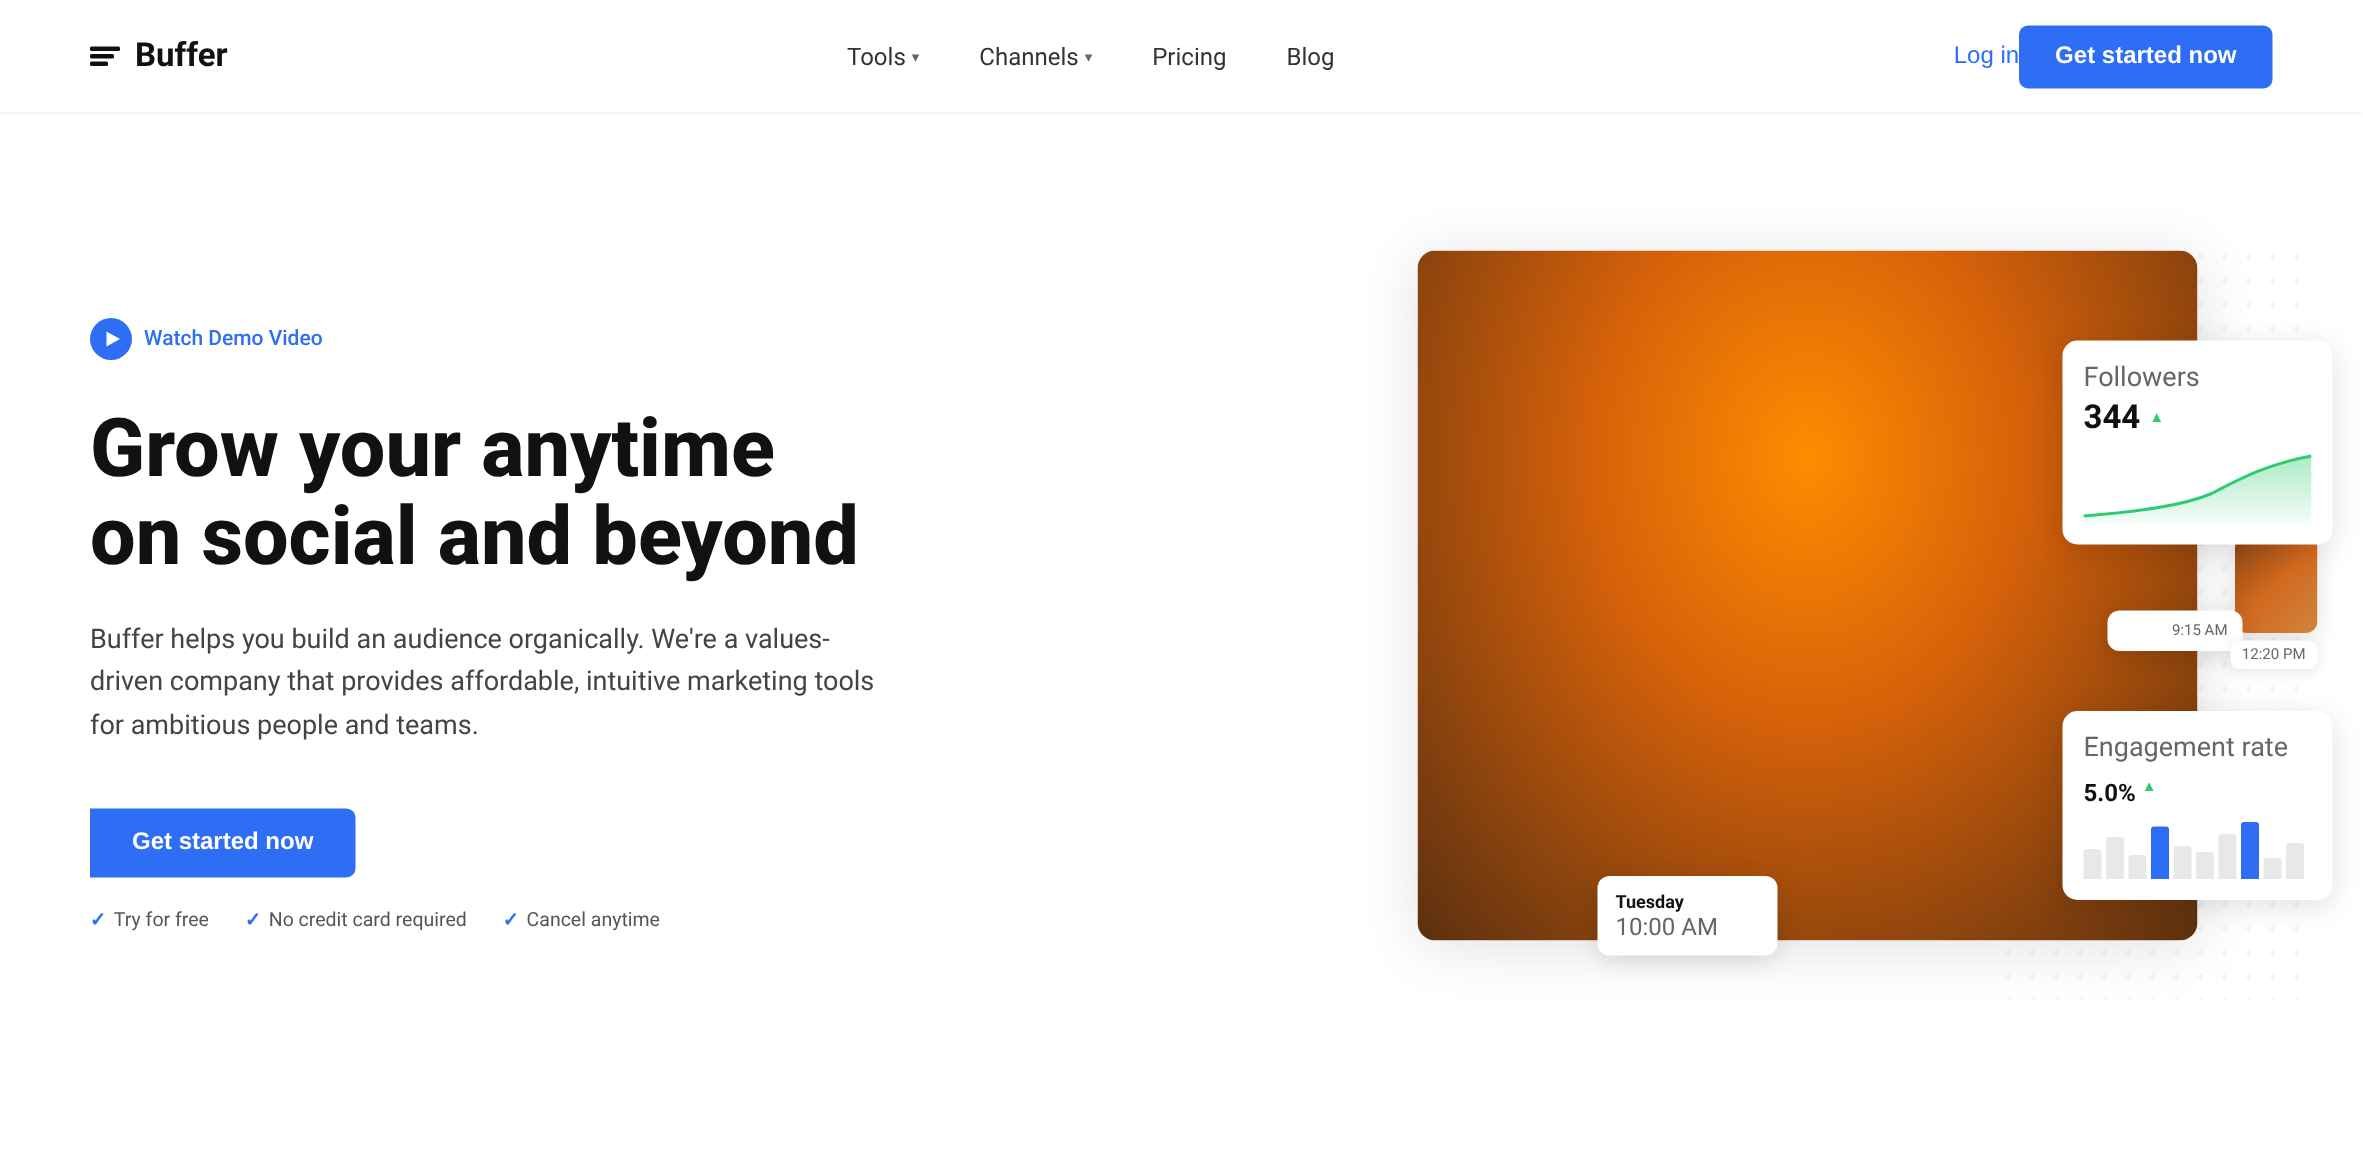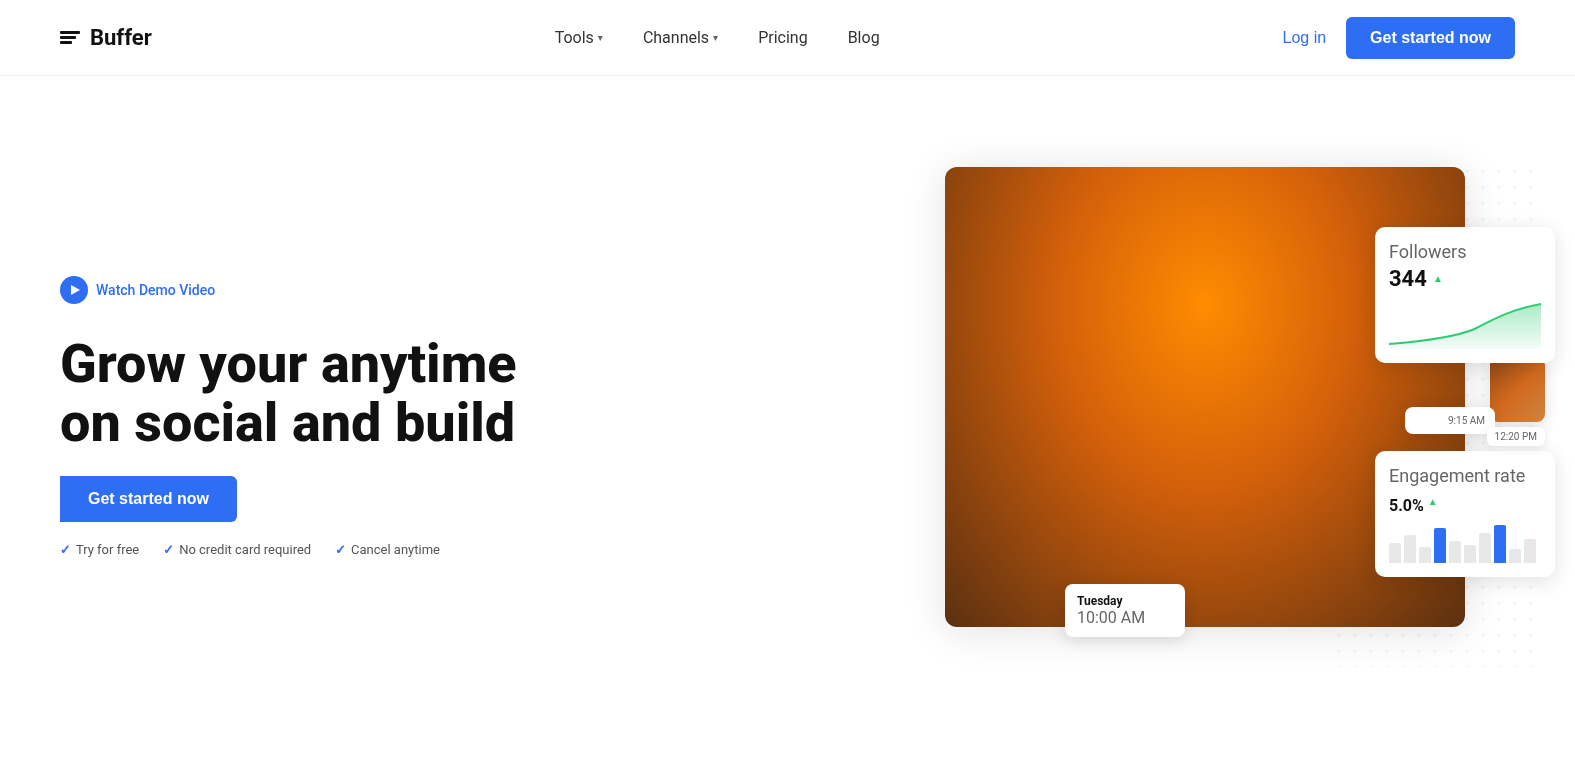"Log in" .nav-actions { gap: 20px -> none }
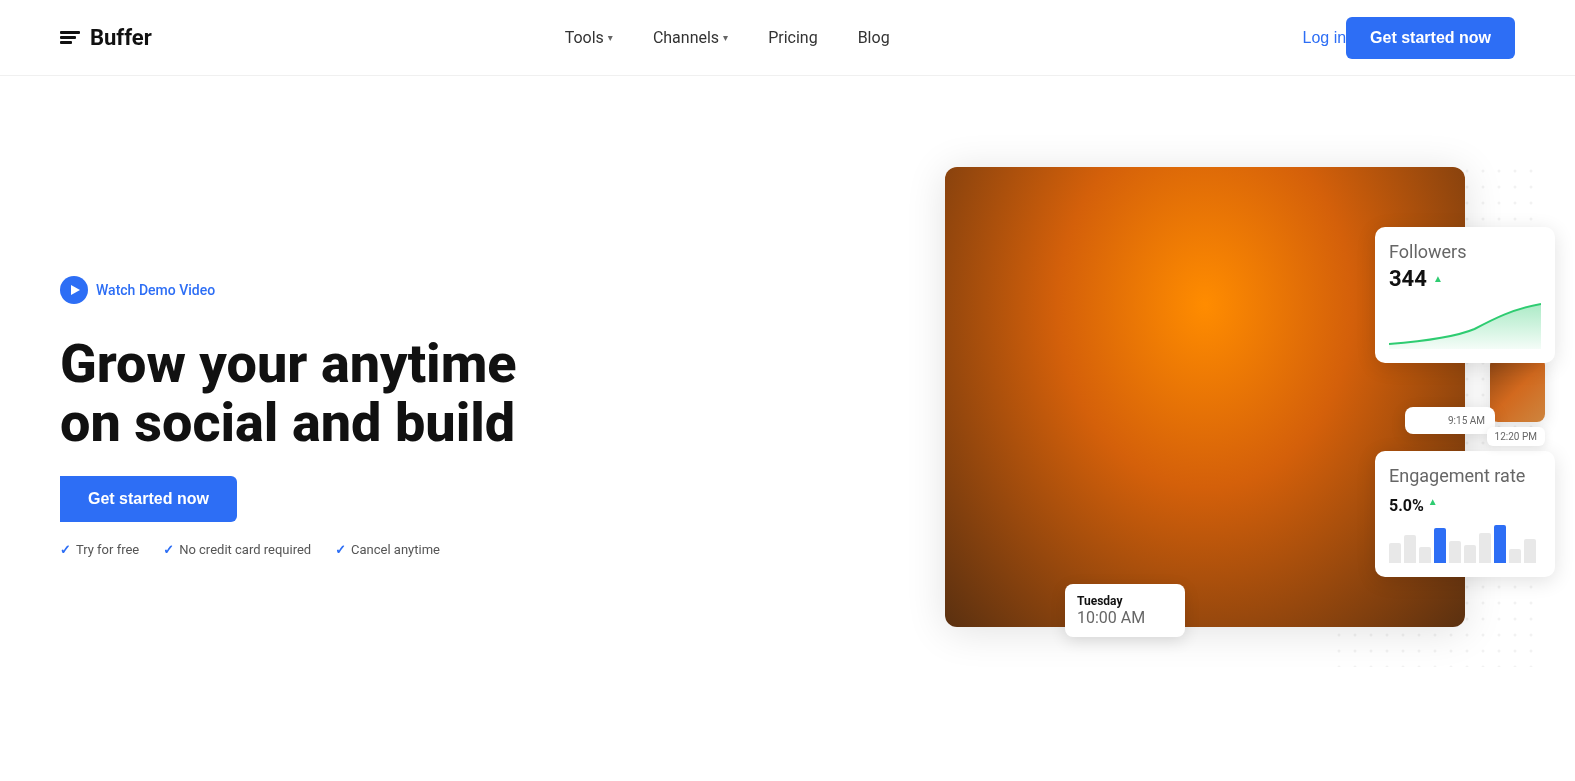"on social and build" span { text: build -> beyond }
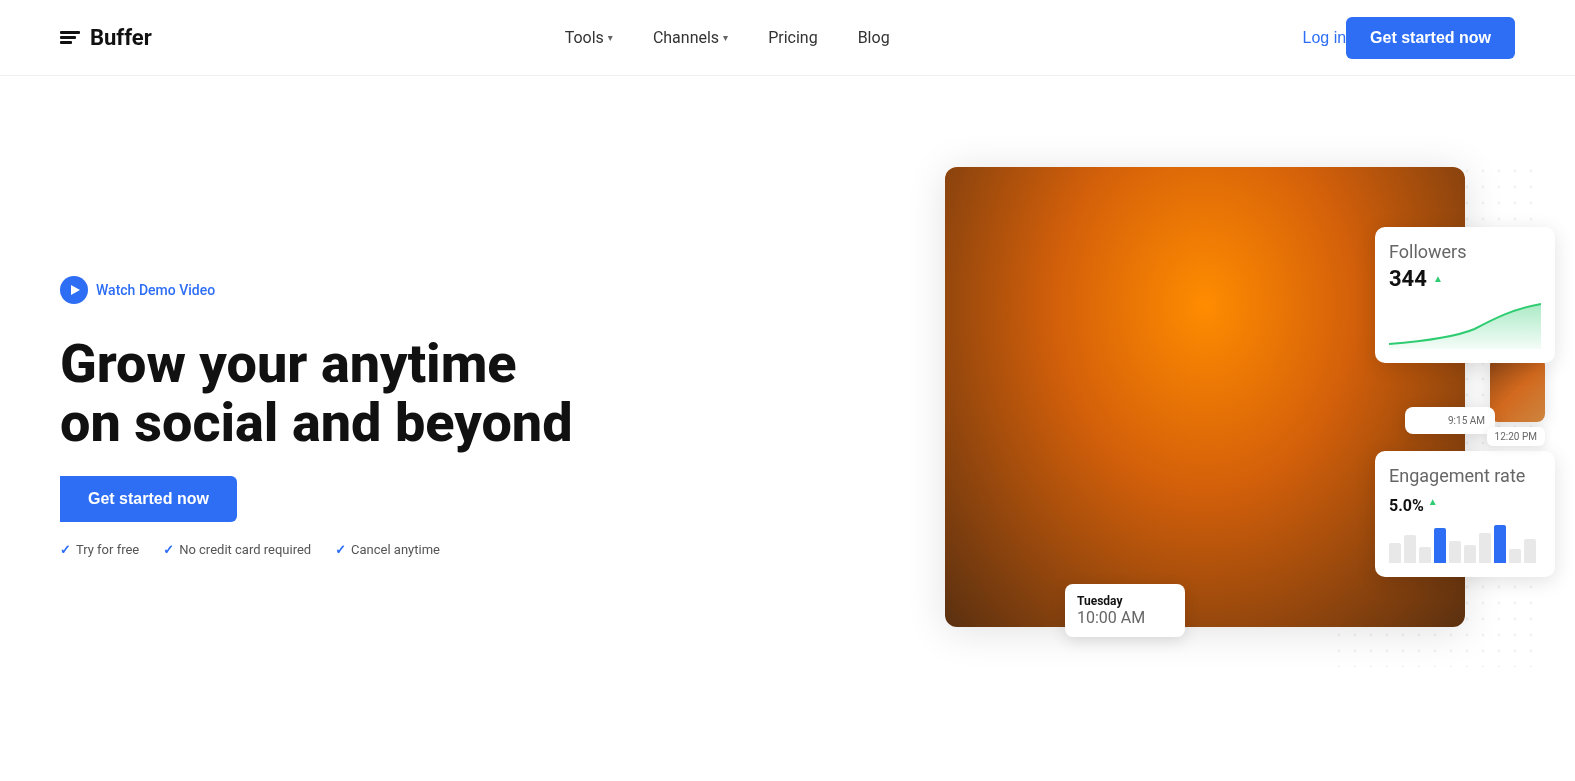"Buffer helps you build an" p.hero-desc { html: none -> <p>Buffer helps you build an audience organically. We're a values-driven company that provides affordable, intuitive marketing tools for ambitious people and teams.</p> }
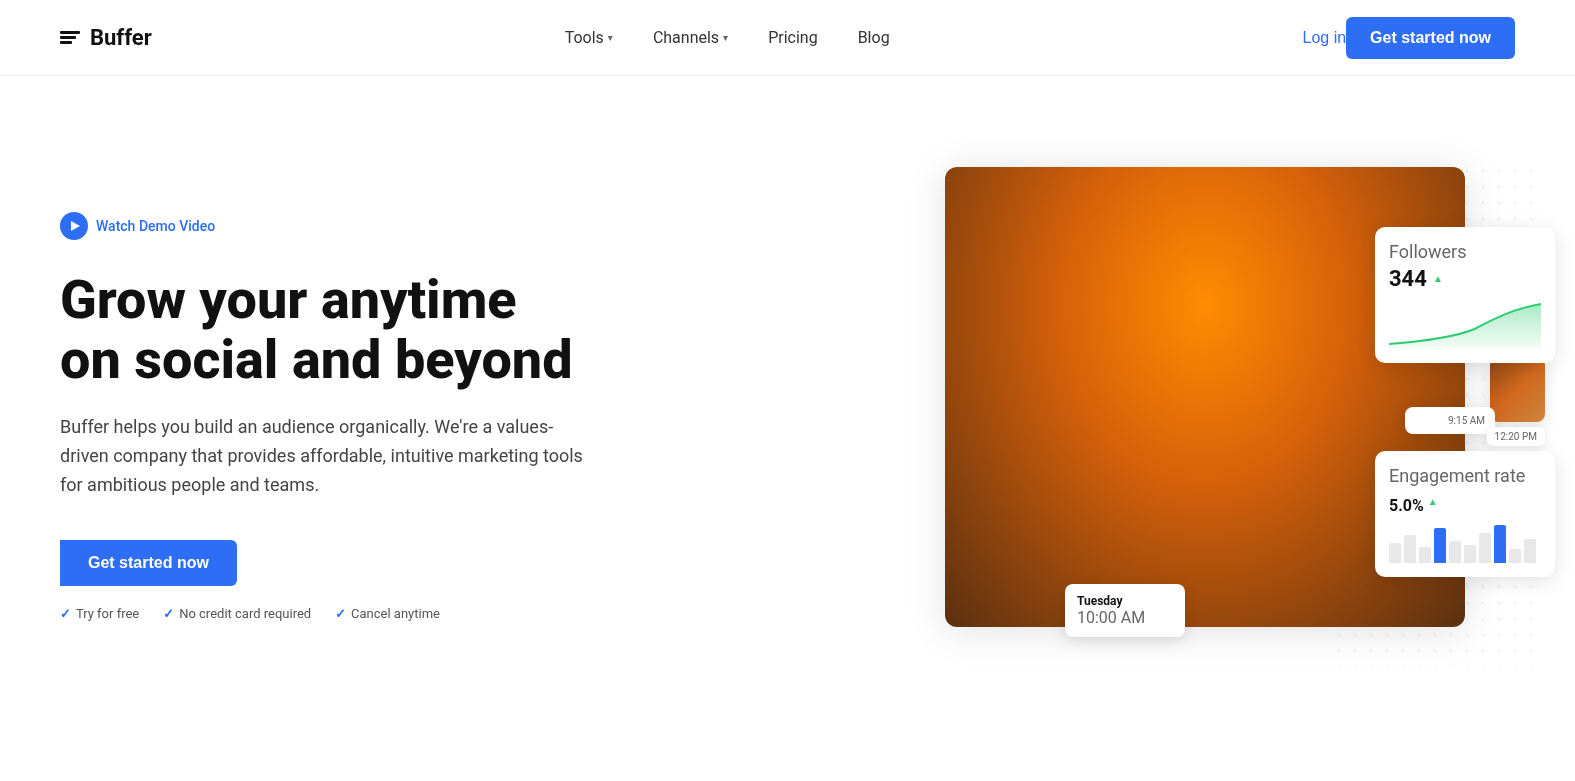"Engagement rate" .engagement-card { bottom: 90px -> 67px }
